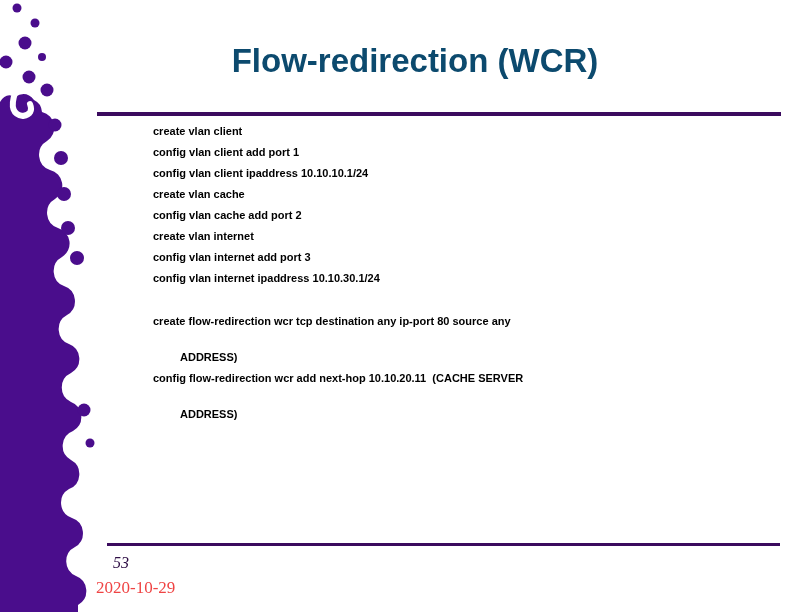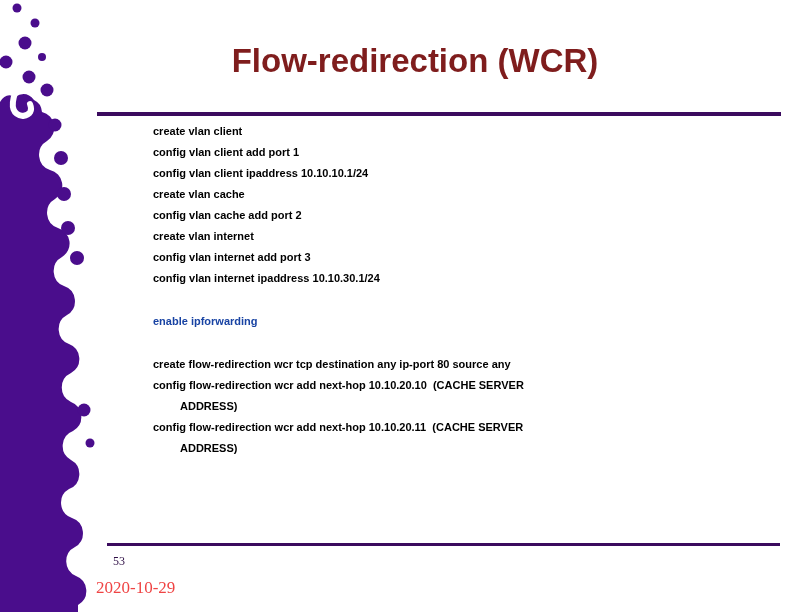"Flow-redirection (WCR)" .title { color: #7f1d1d -> #0c4a6e }
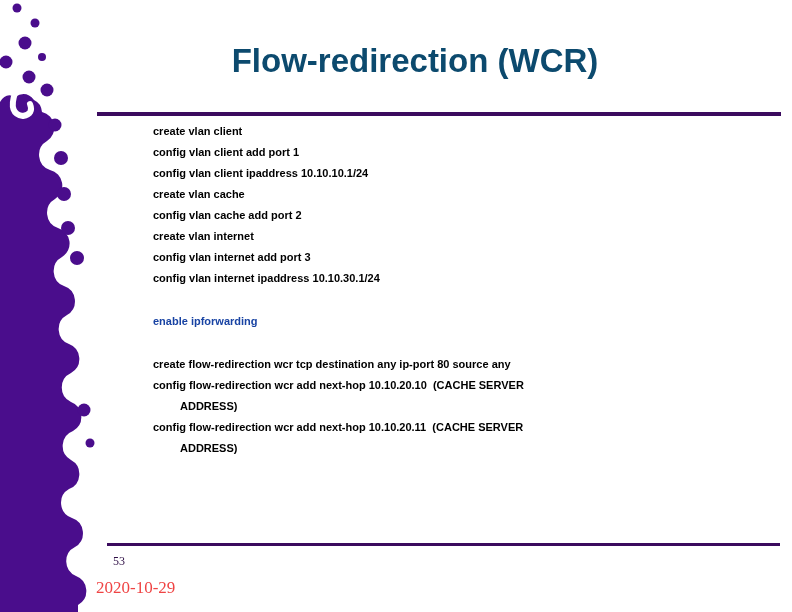"enable ipforwarding" div.line { html: <div>enable ipforwarding</div> -> none }
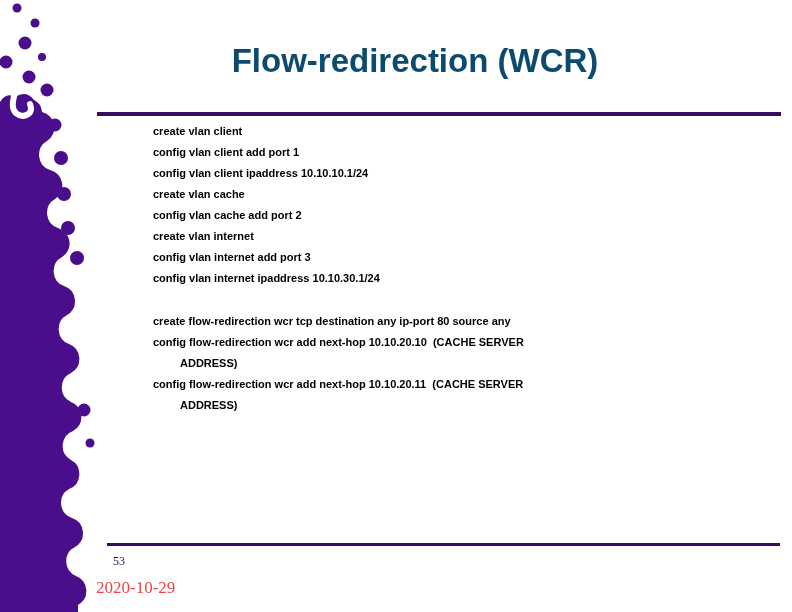"config flow-redirection wcr add next-hop 10.10.20.10" div.line { html: <div>config flow-redirection wcr add next-hop 10.10.20.10 (CACHE SERVER</div> -> none }
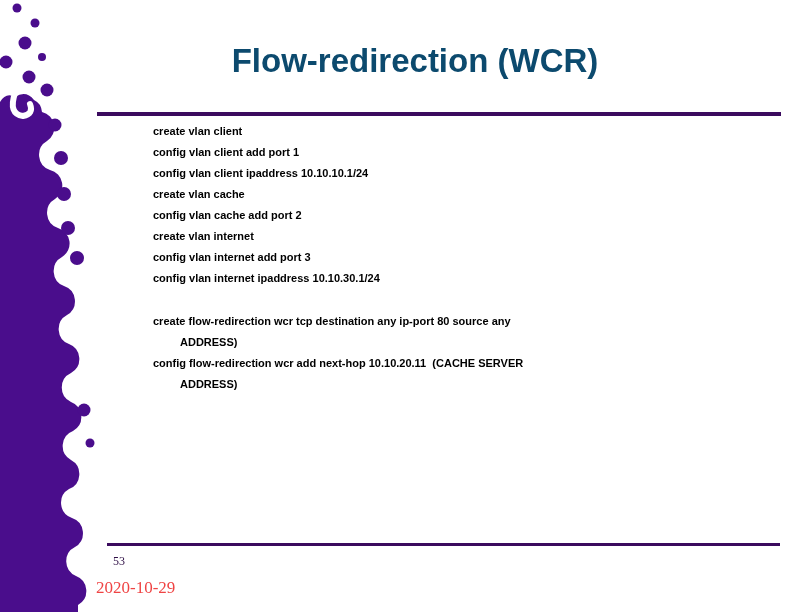"ADDRESS)" .line.wrap { margin-top: none -> 15px }
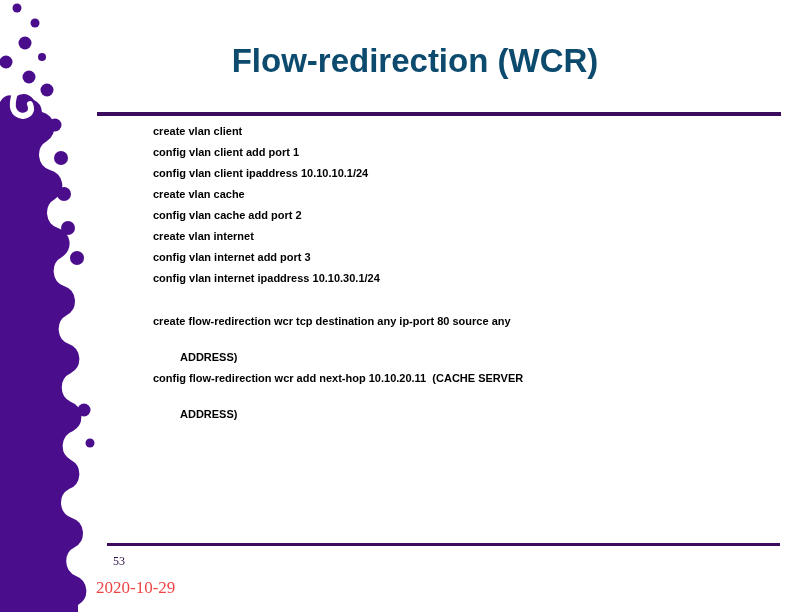"53" .pagenum { font-size: 12px -> 16px; font-style: none -> italic }
